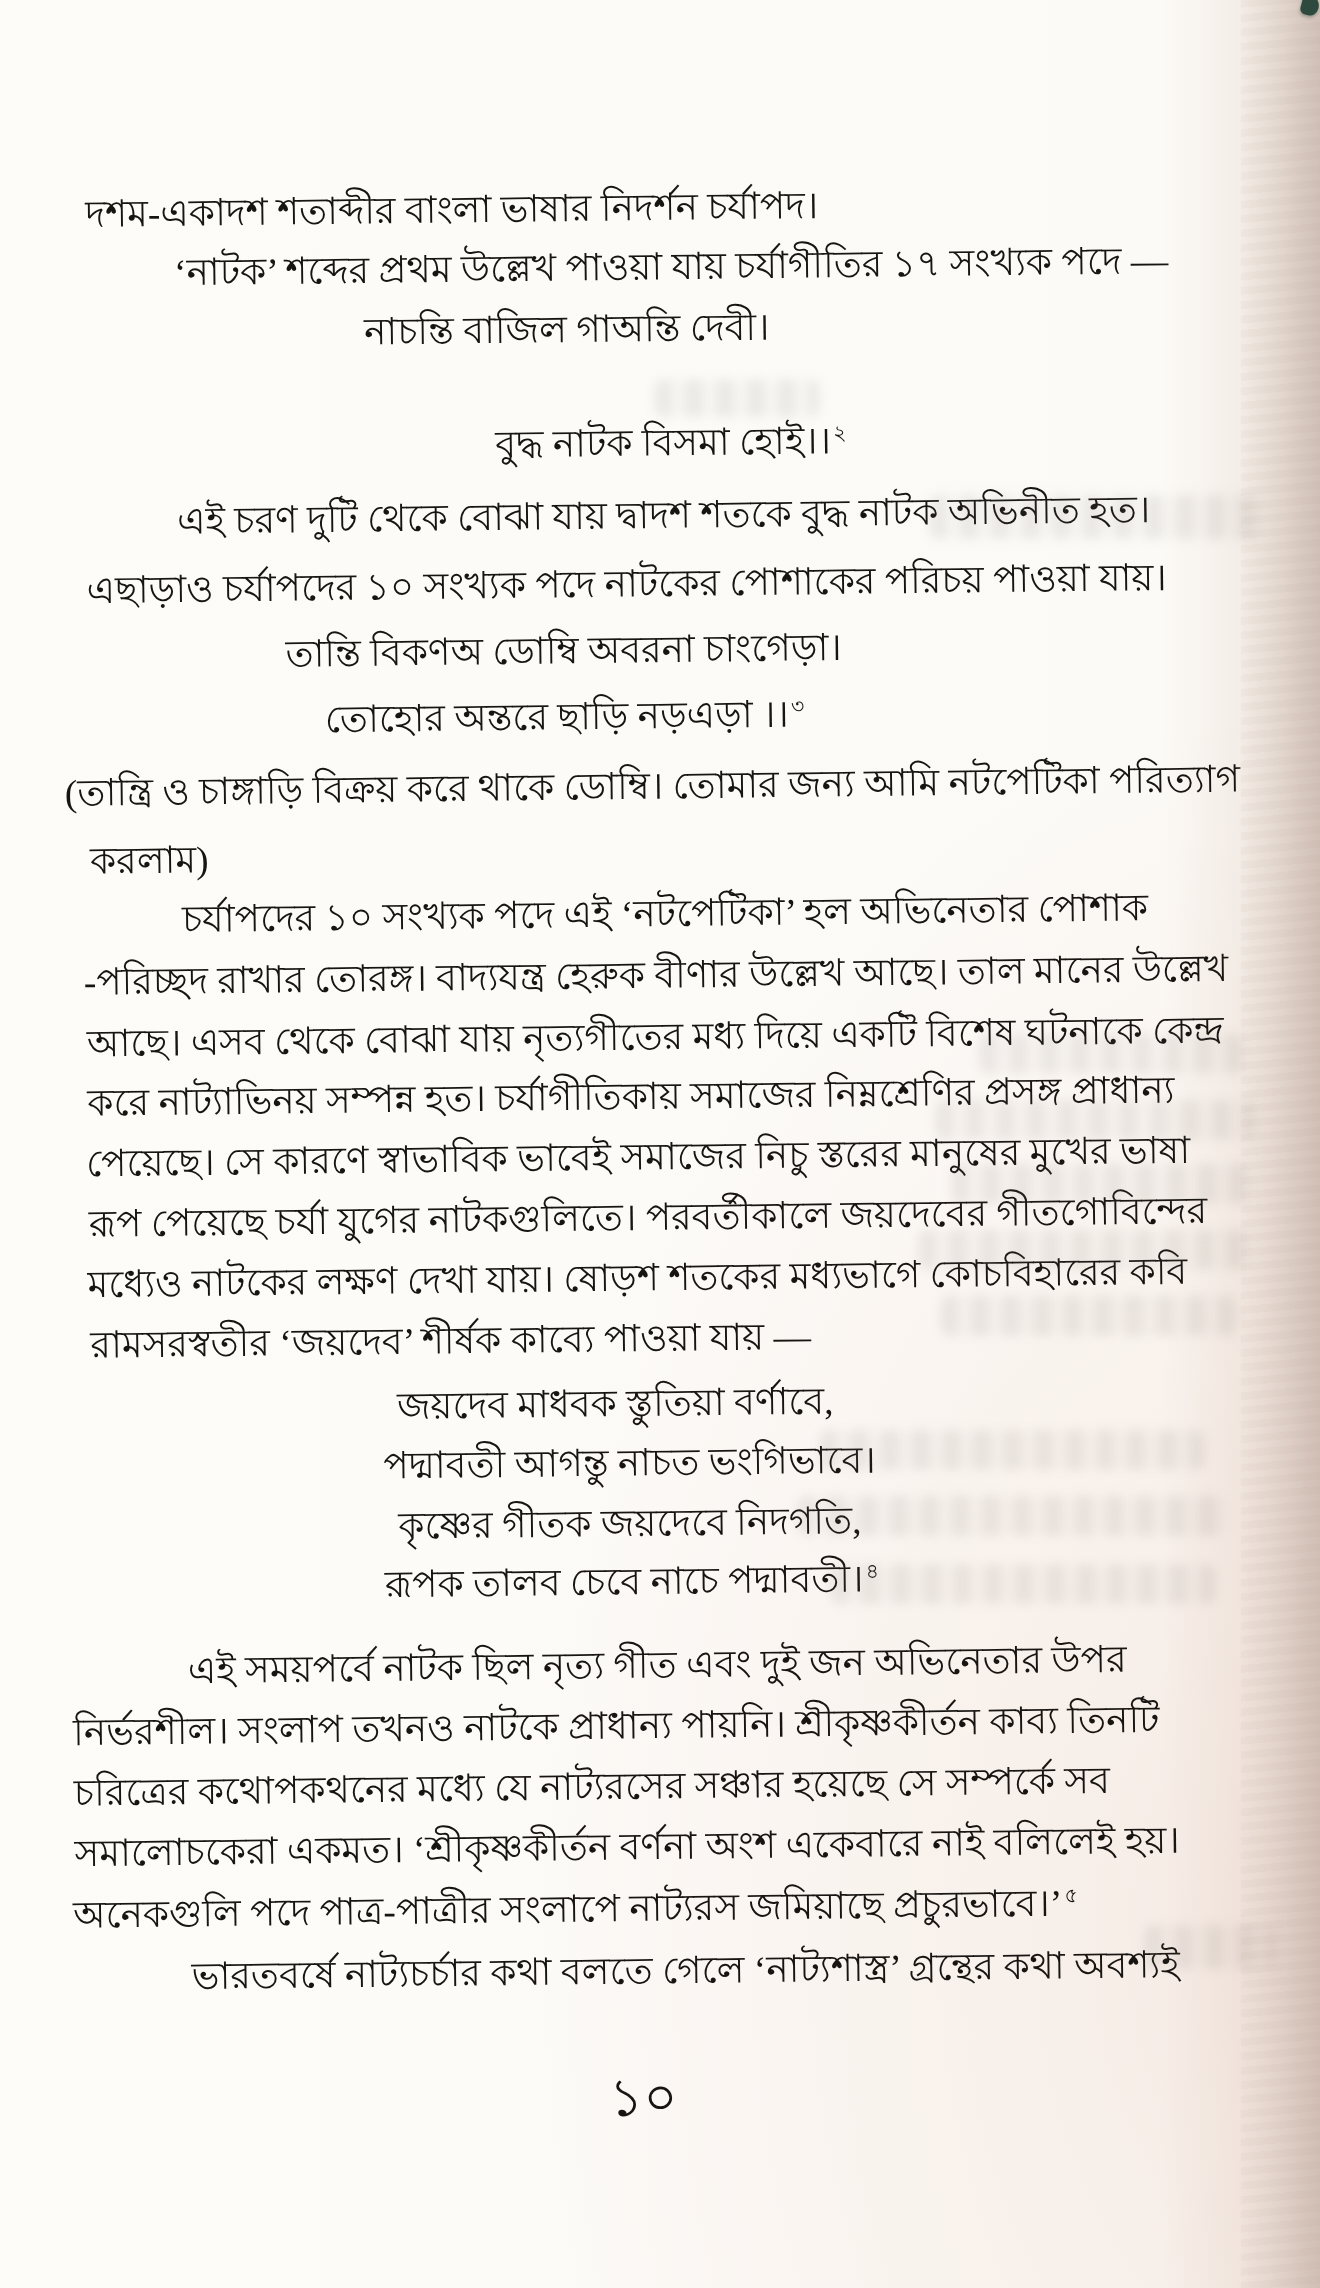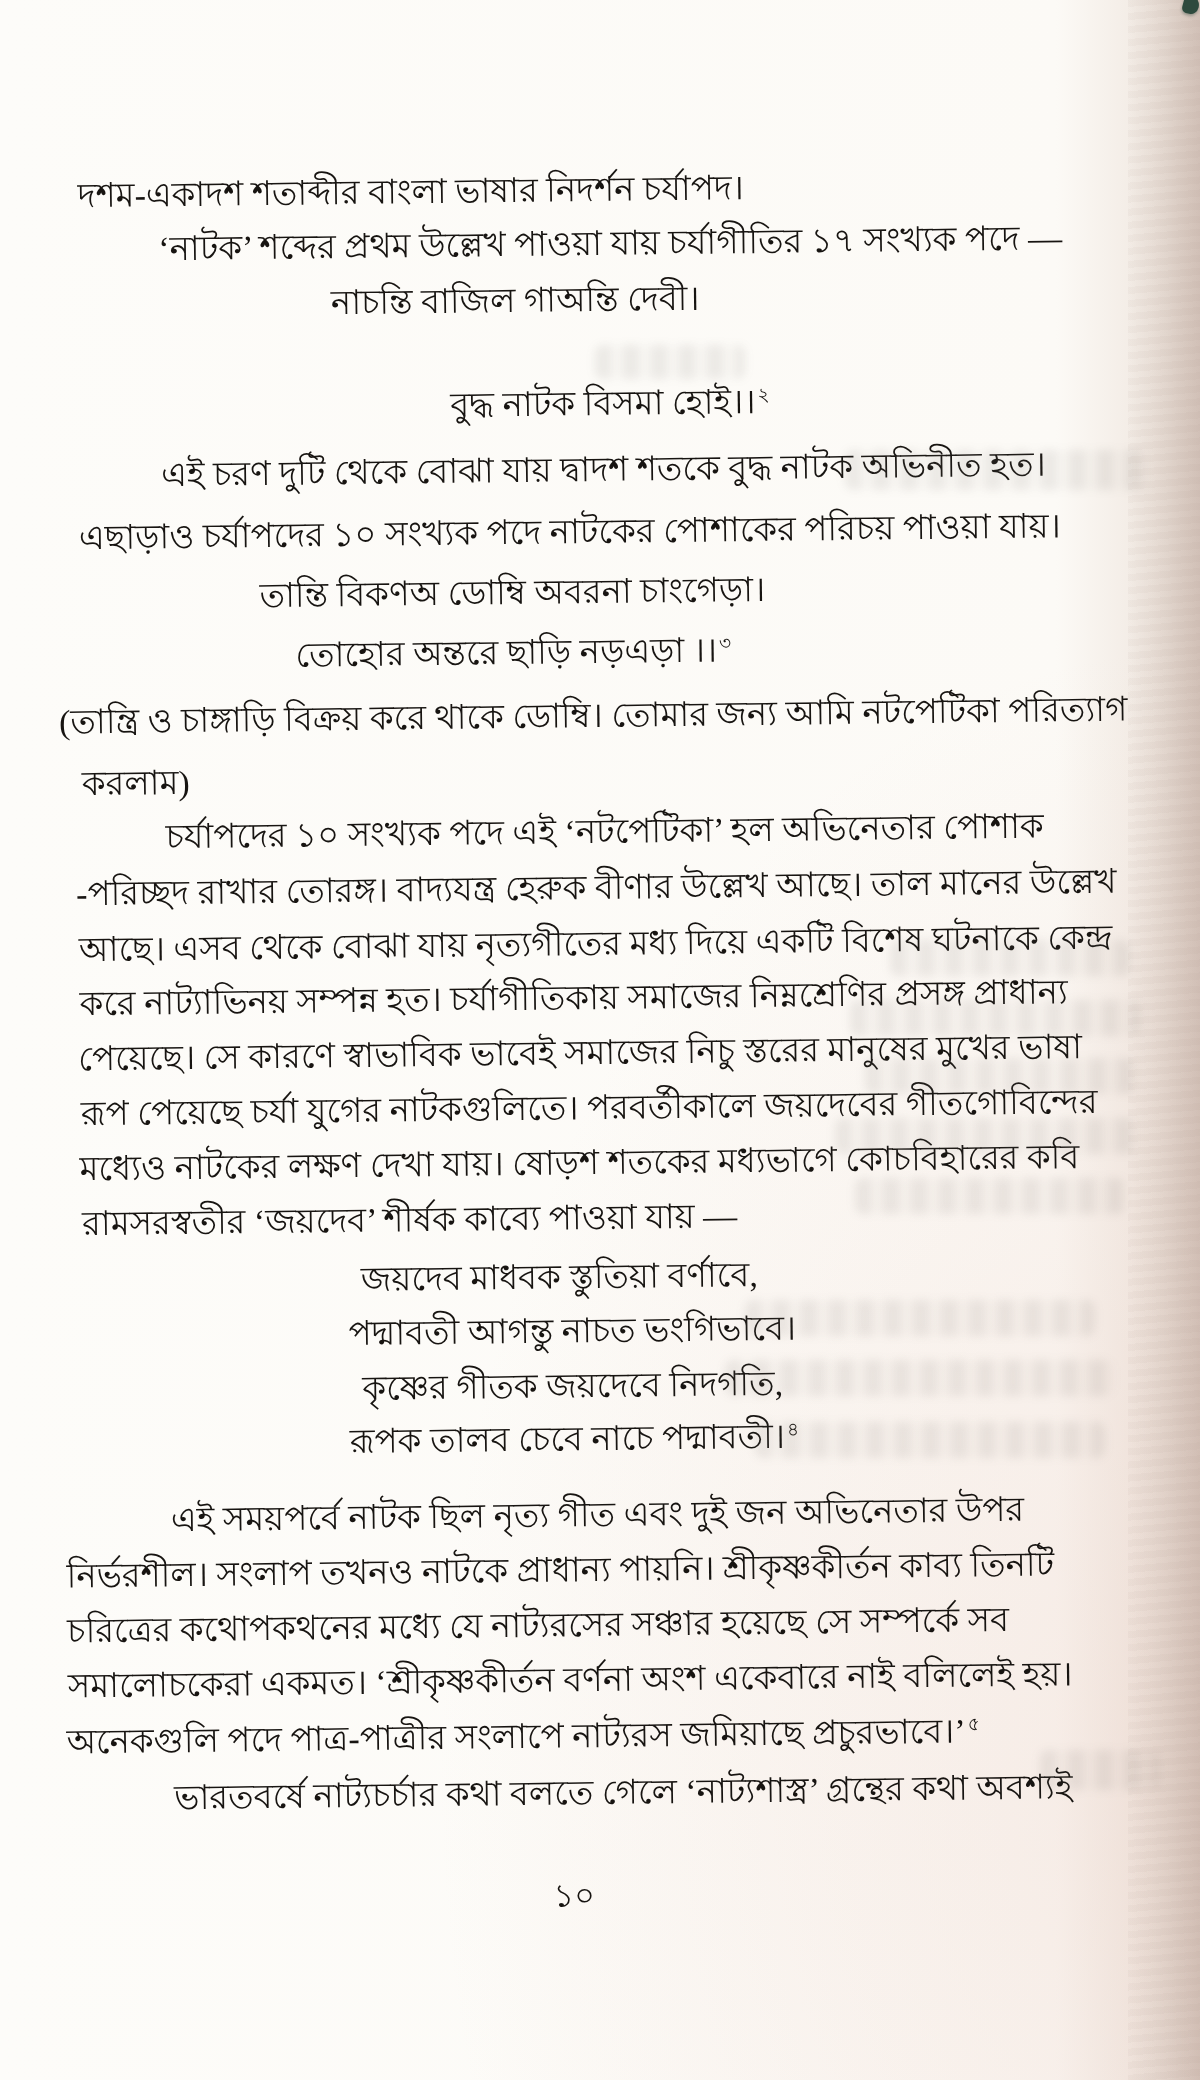"১০" .pagenum { font-size: 32px -> 48px }
